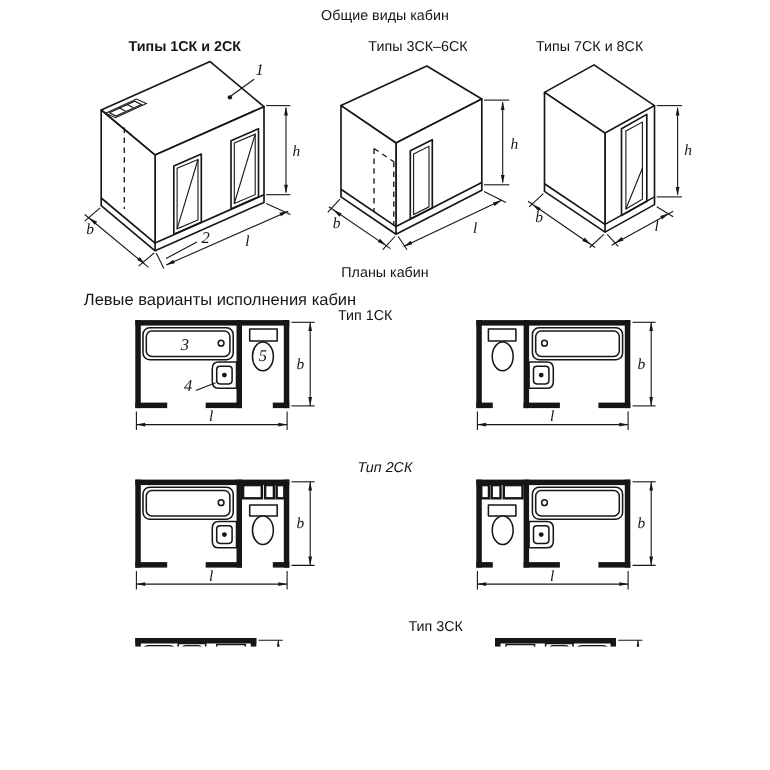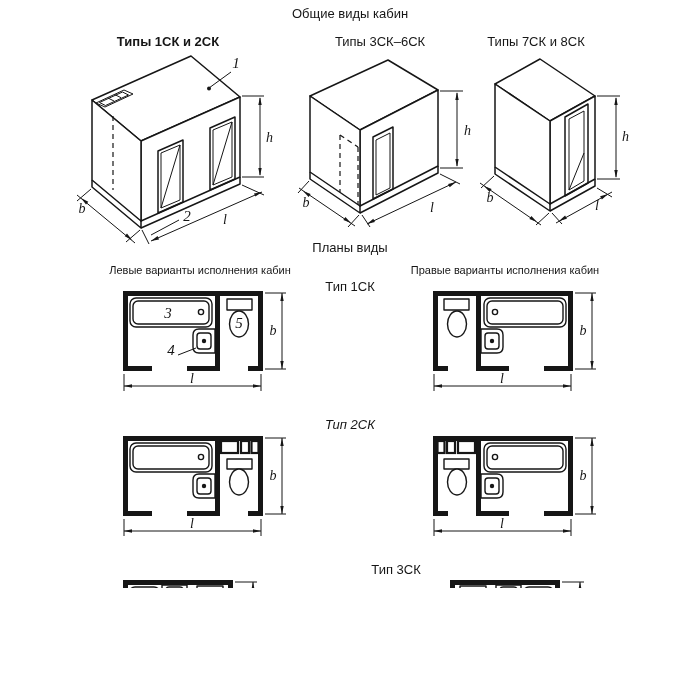"Планы виды" div.abs { text: виды -> кабин }
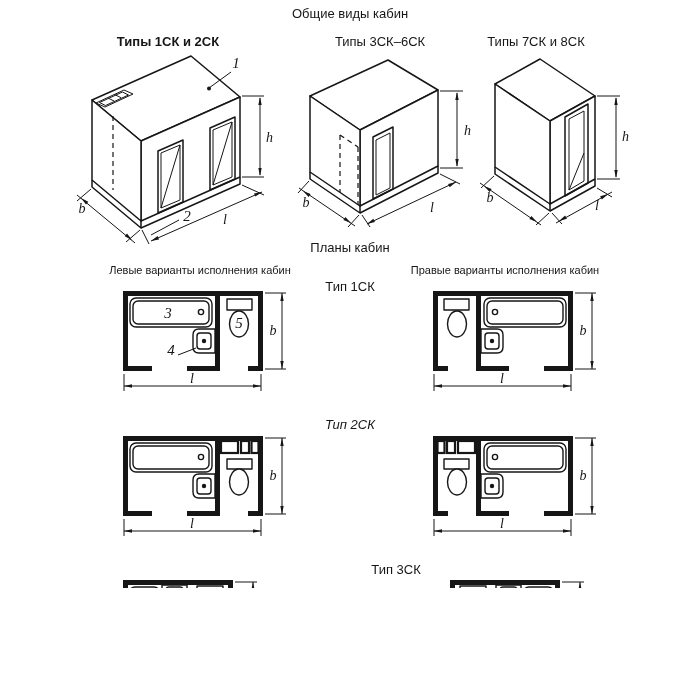"Левые варианты исполнения кабин" .var { font-size: 11px -> 15px }
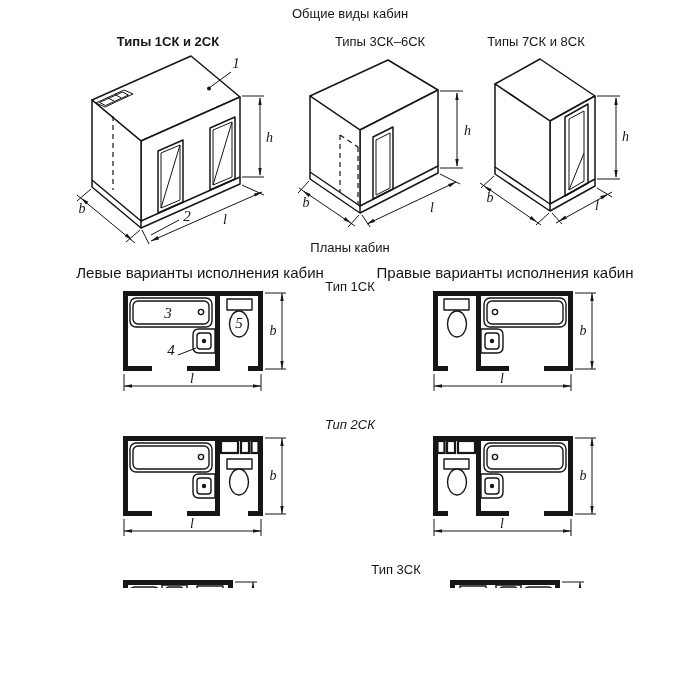"Правые варианты исполнения кабин" div.abs { html: <div>Правые варианты исполнения кабин</div> -> none }
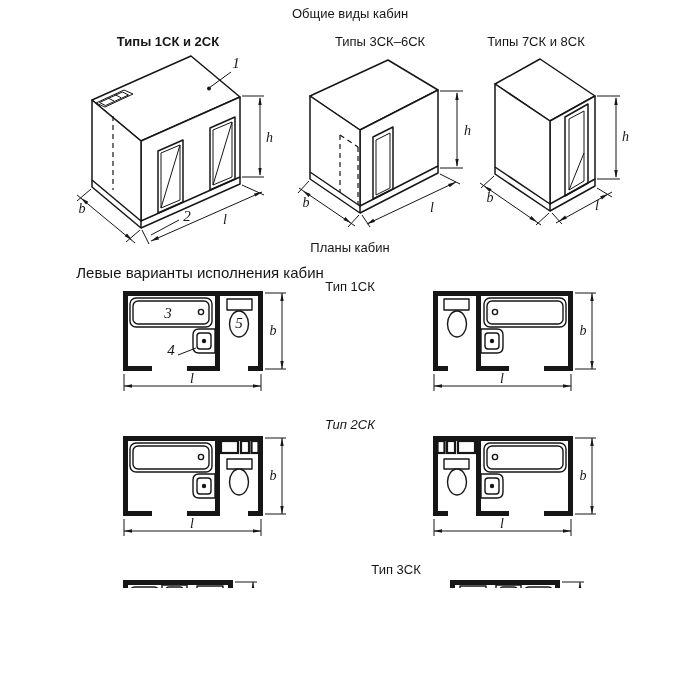"Тип 1СК" div.abs { left: 350px -> 332px }
